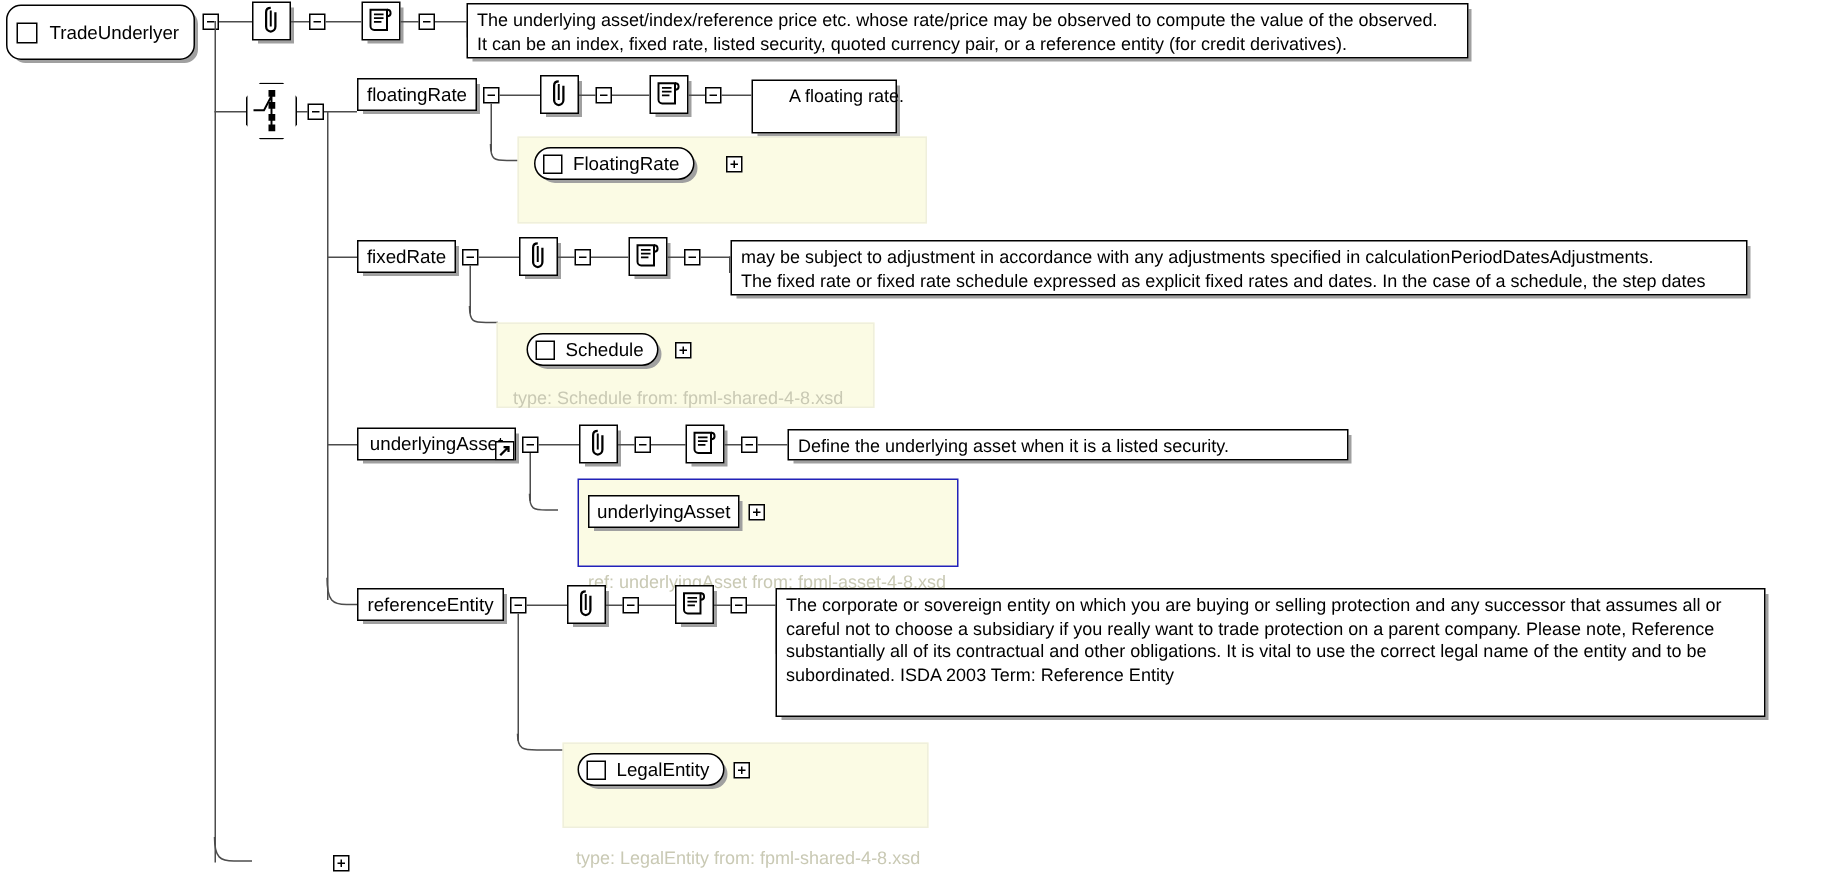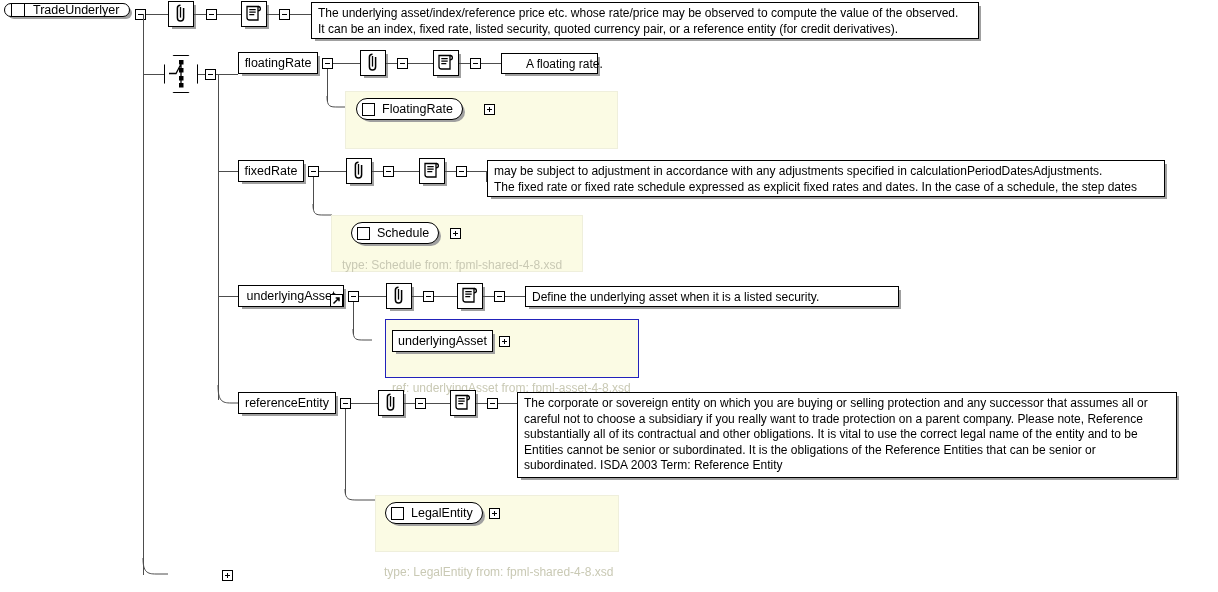"TradeUnderlyer" .rootbox { height: 14px -> 37px }
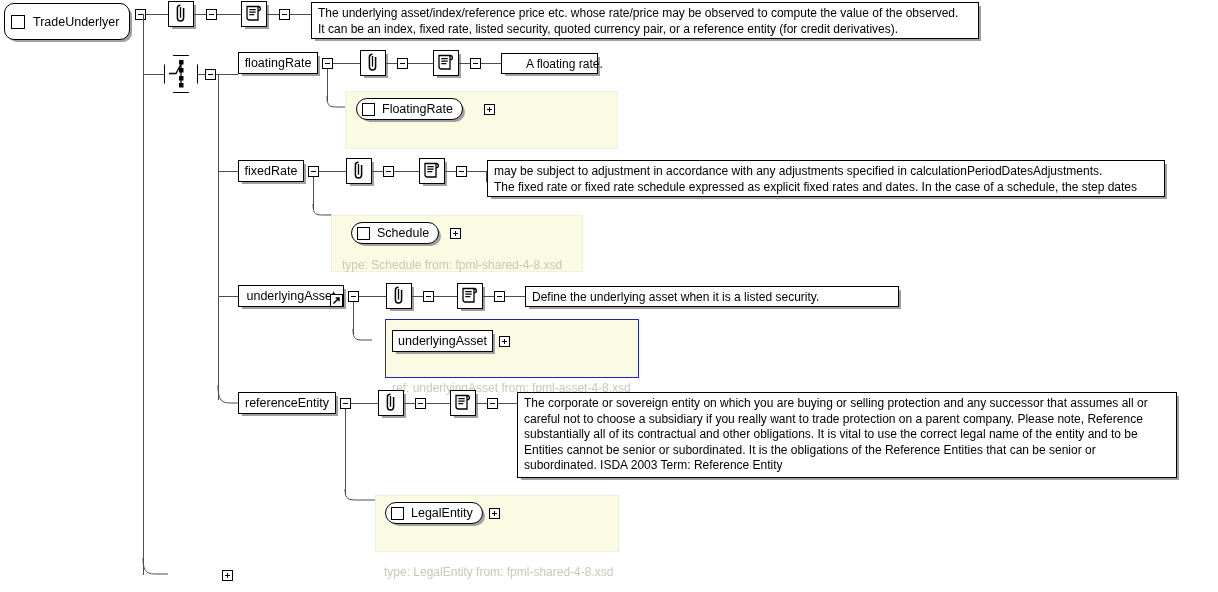"A floating rate." div.note { height: 21px -> 36px }
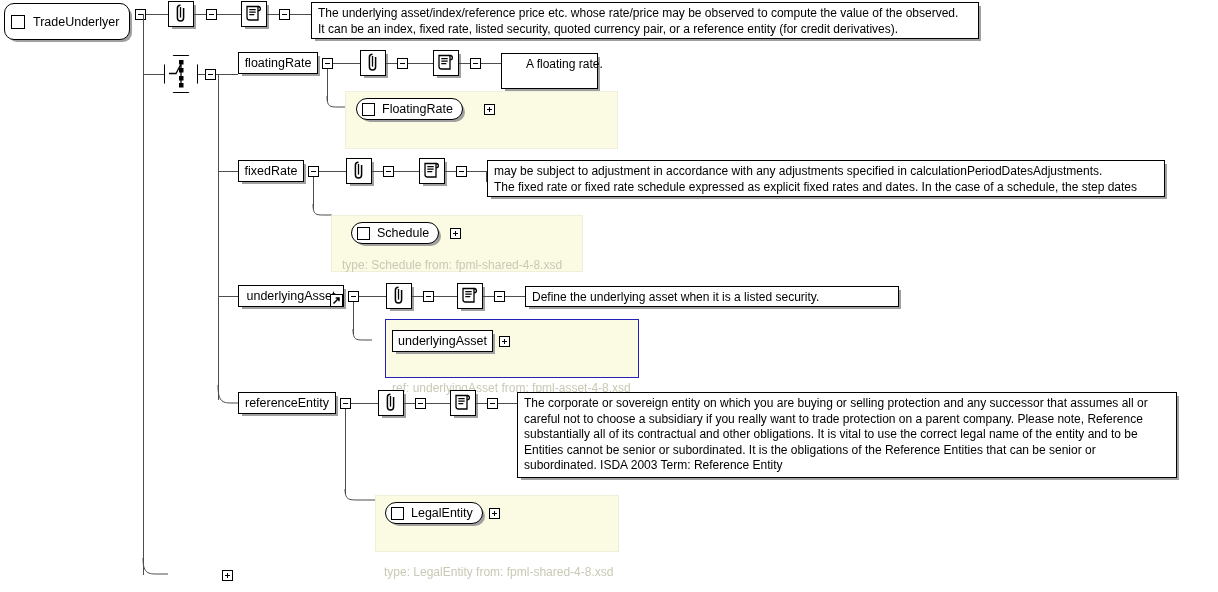"Entities cannot be senior or" div { html: <div>Entities cannot be senior or subordinated. It is the obligations of the Reference Entities that can be senior or</div> -> none }
